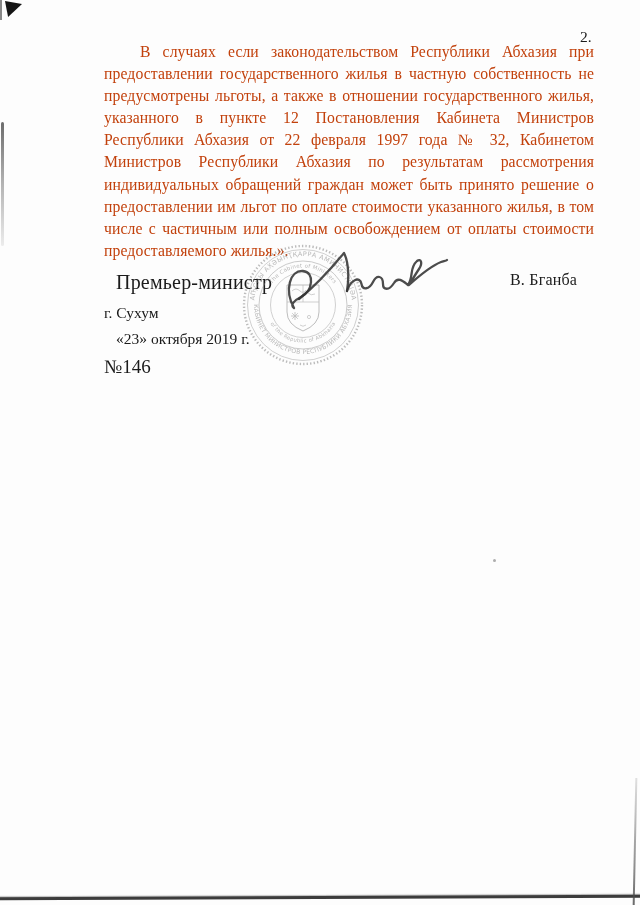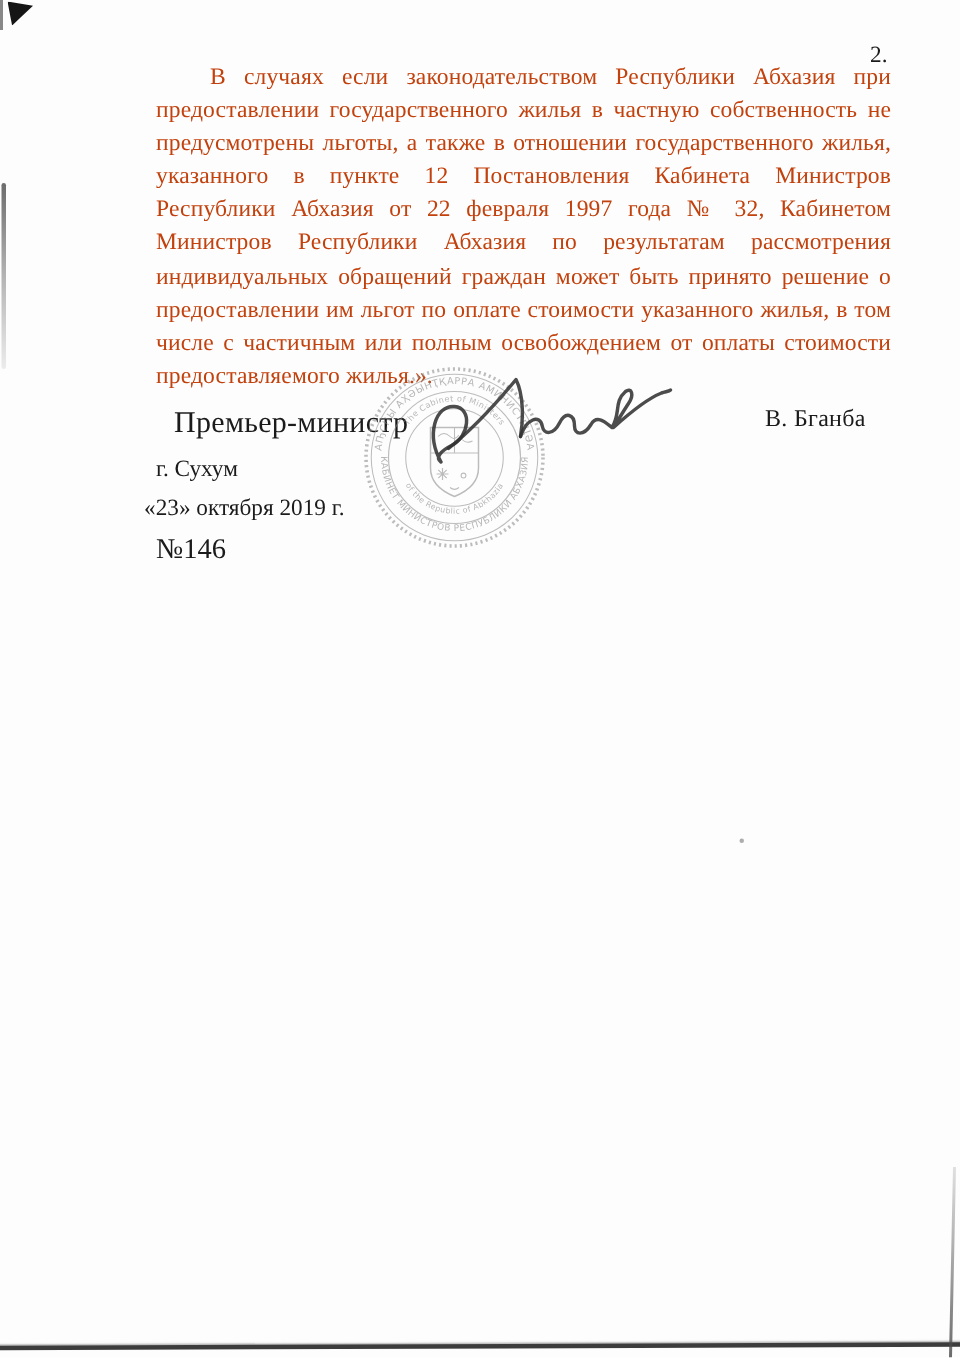"«23» октября 2019 г." .date-line { left: 96px -> 116px }
